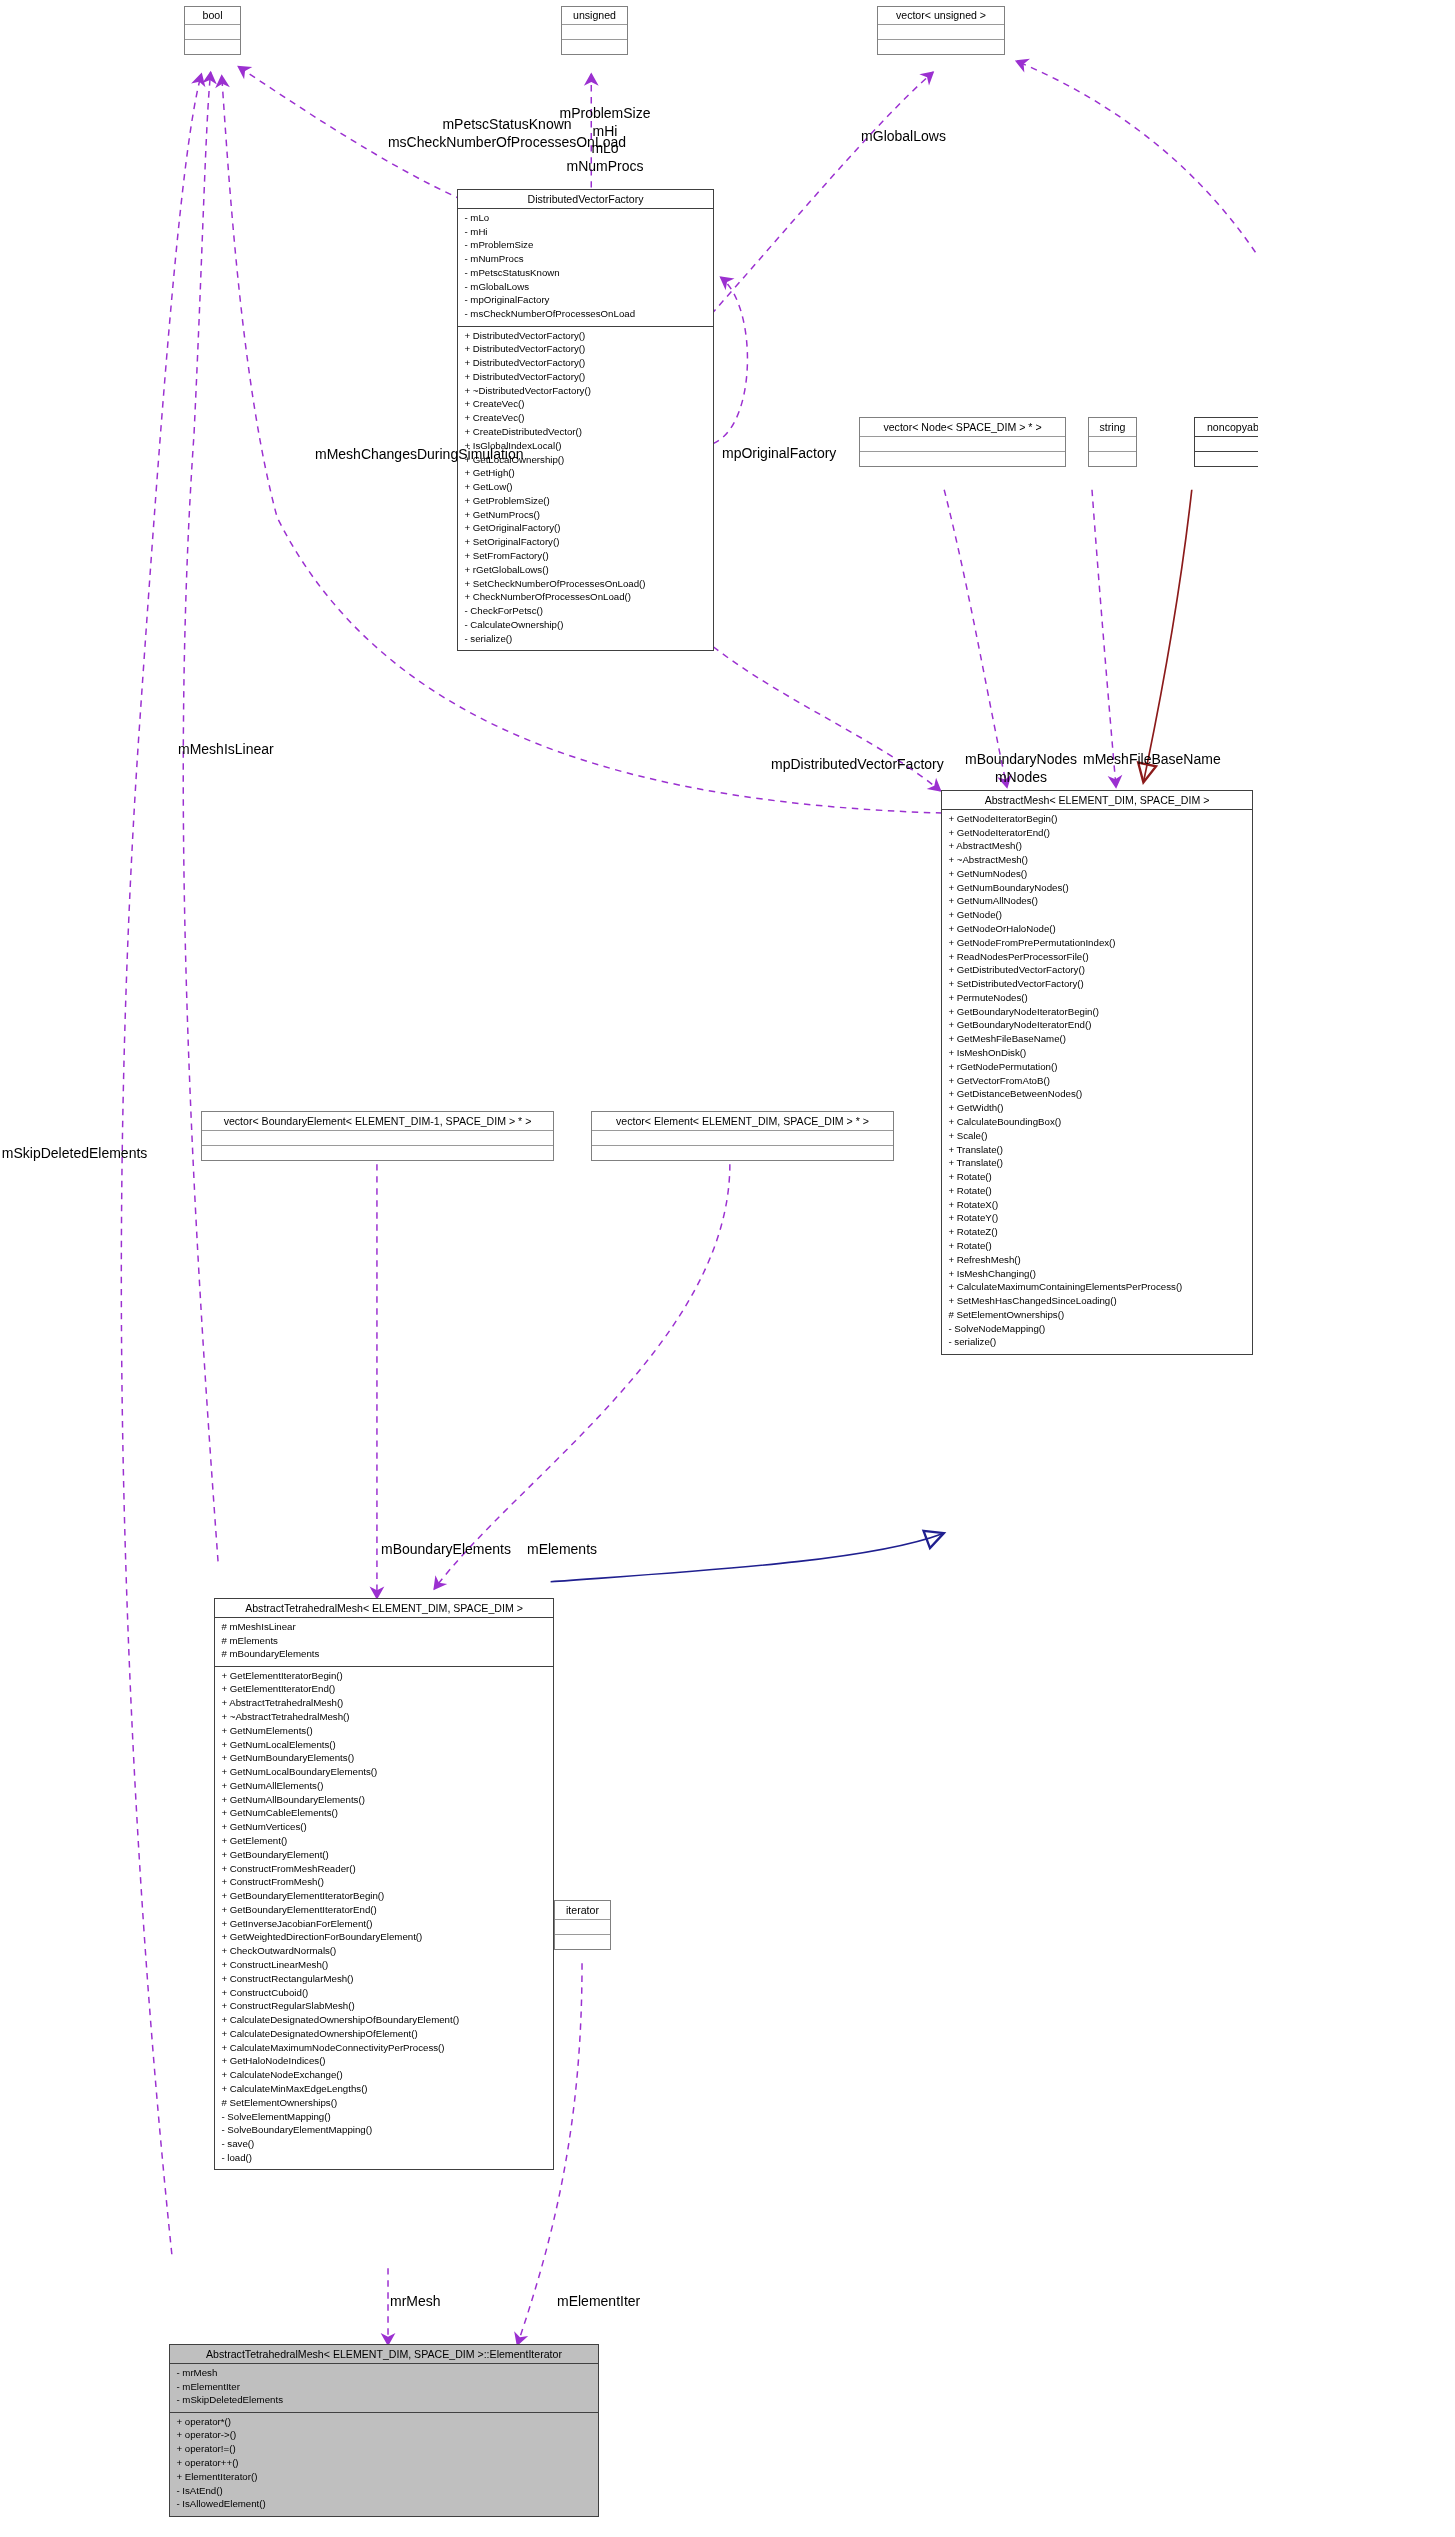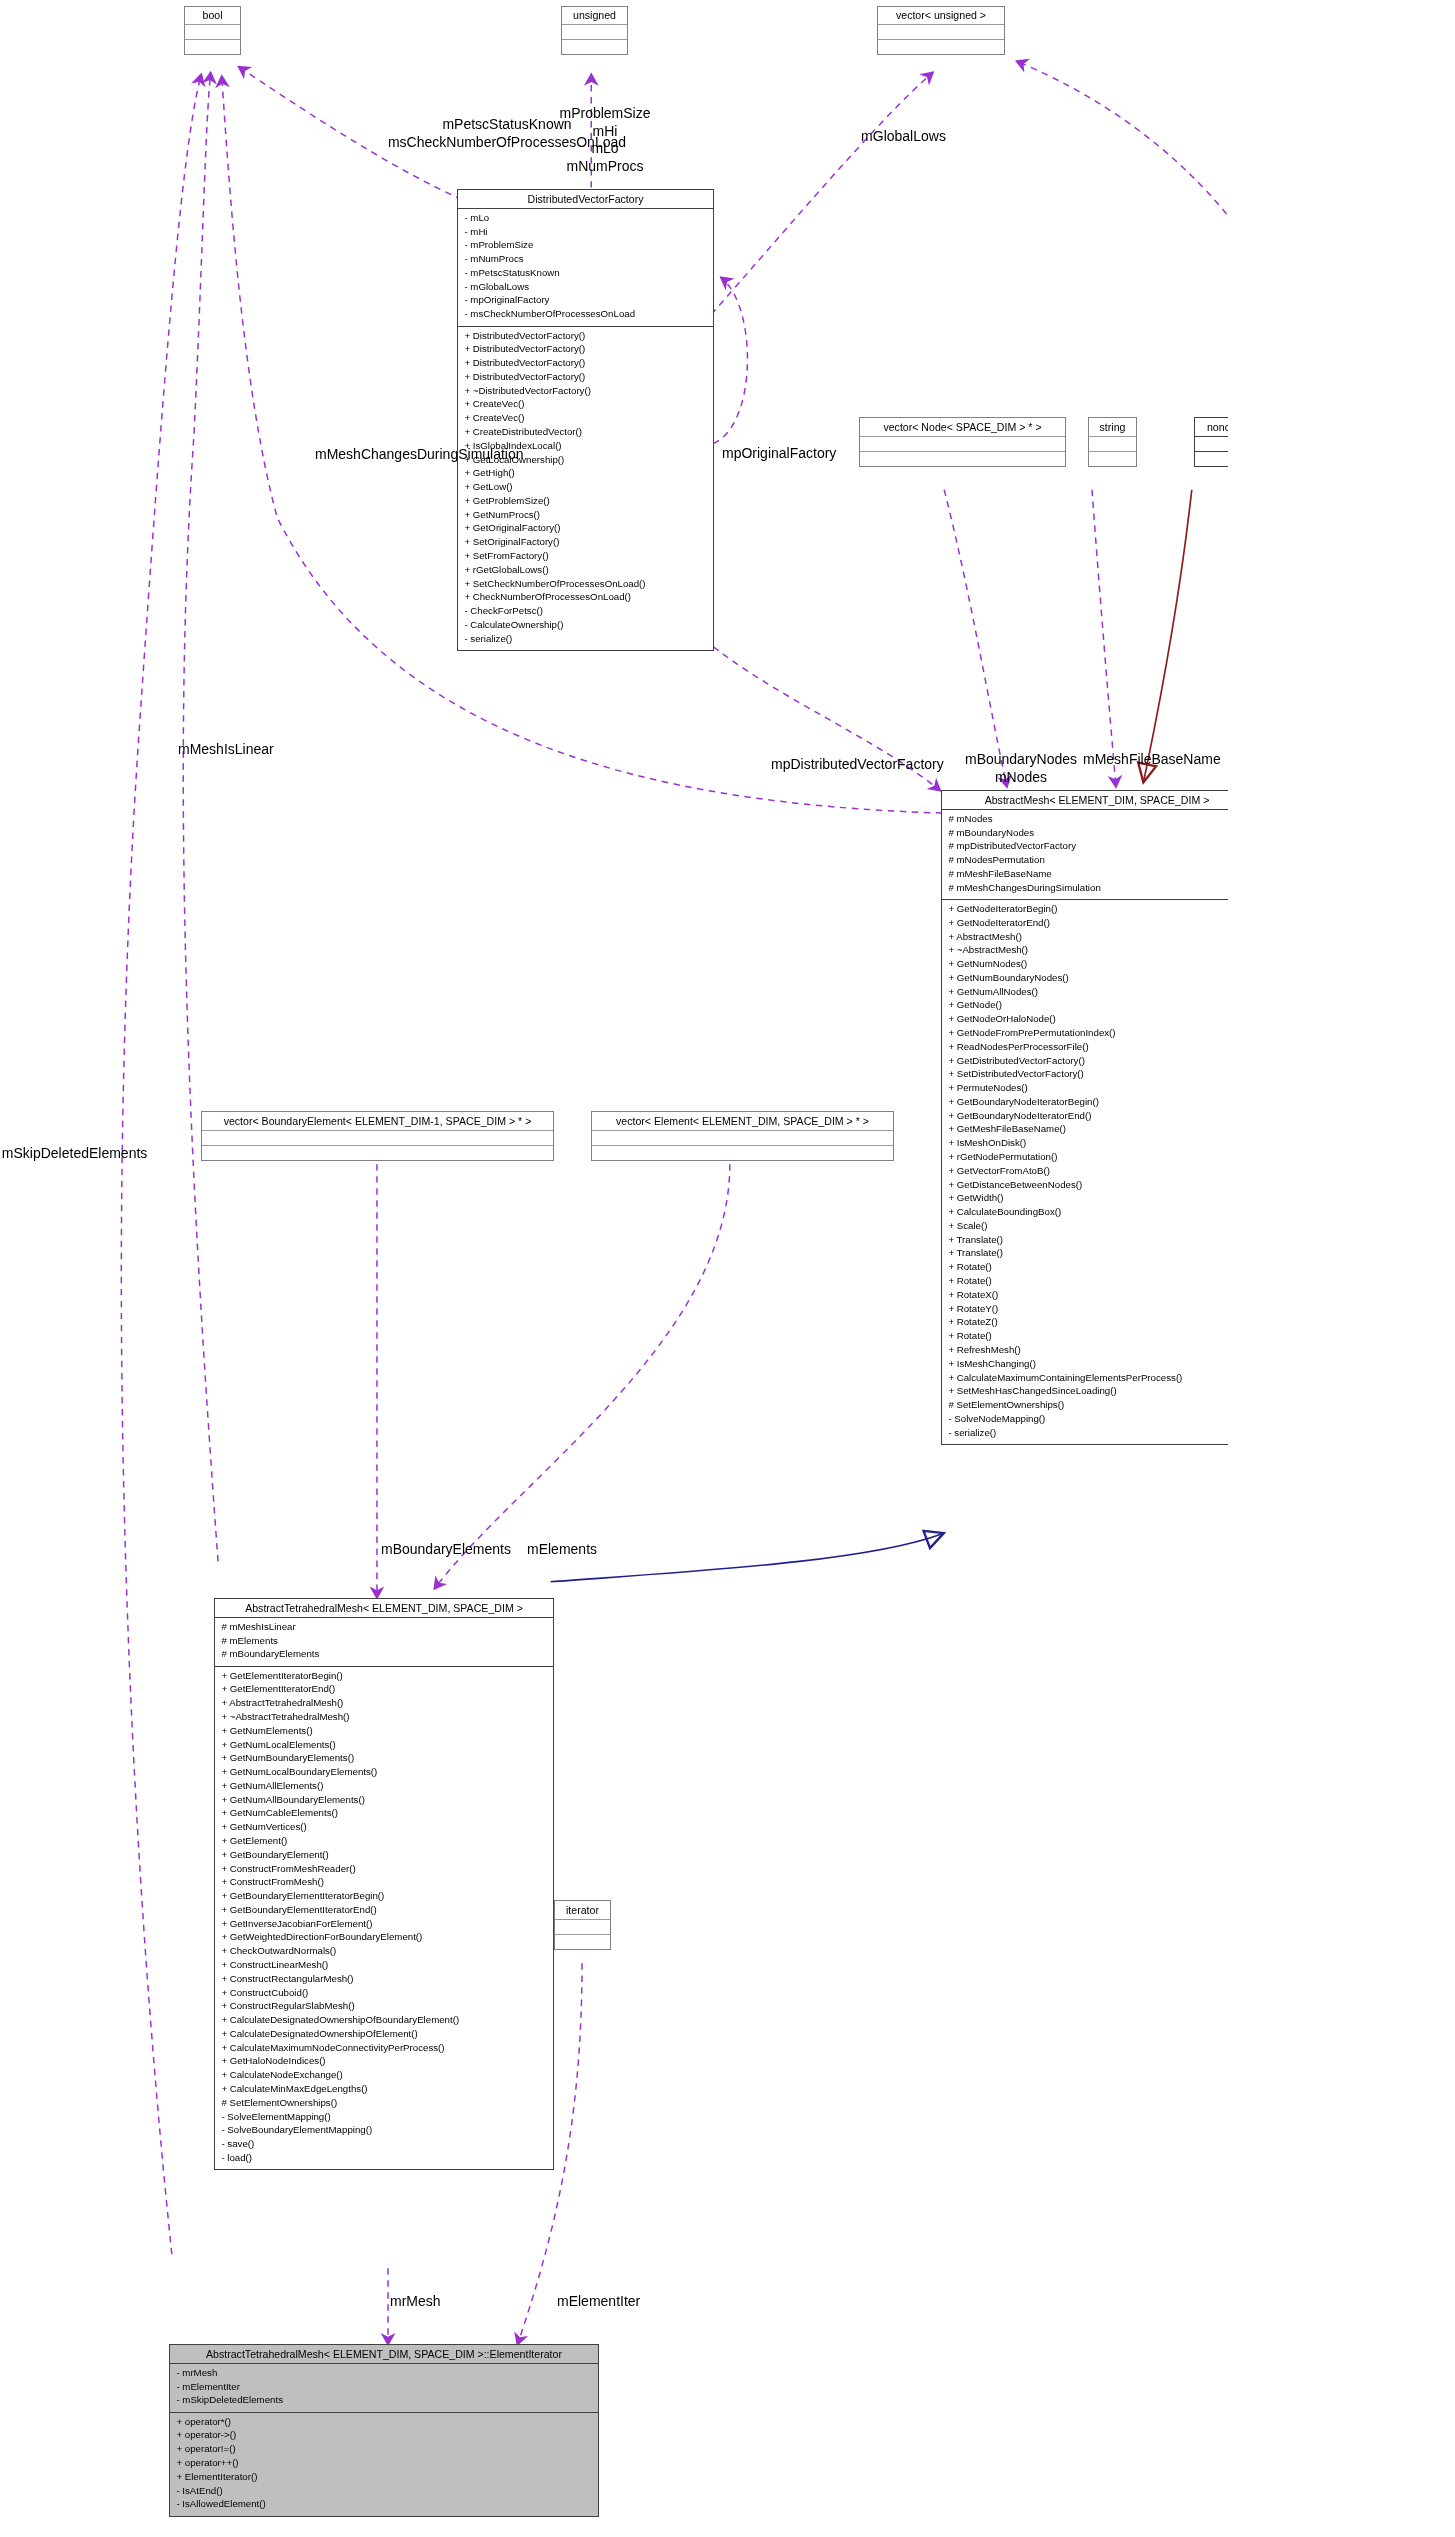"bool" #canvas { padding-left: none -> 30px }
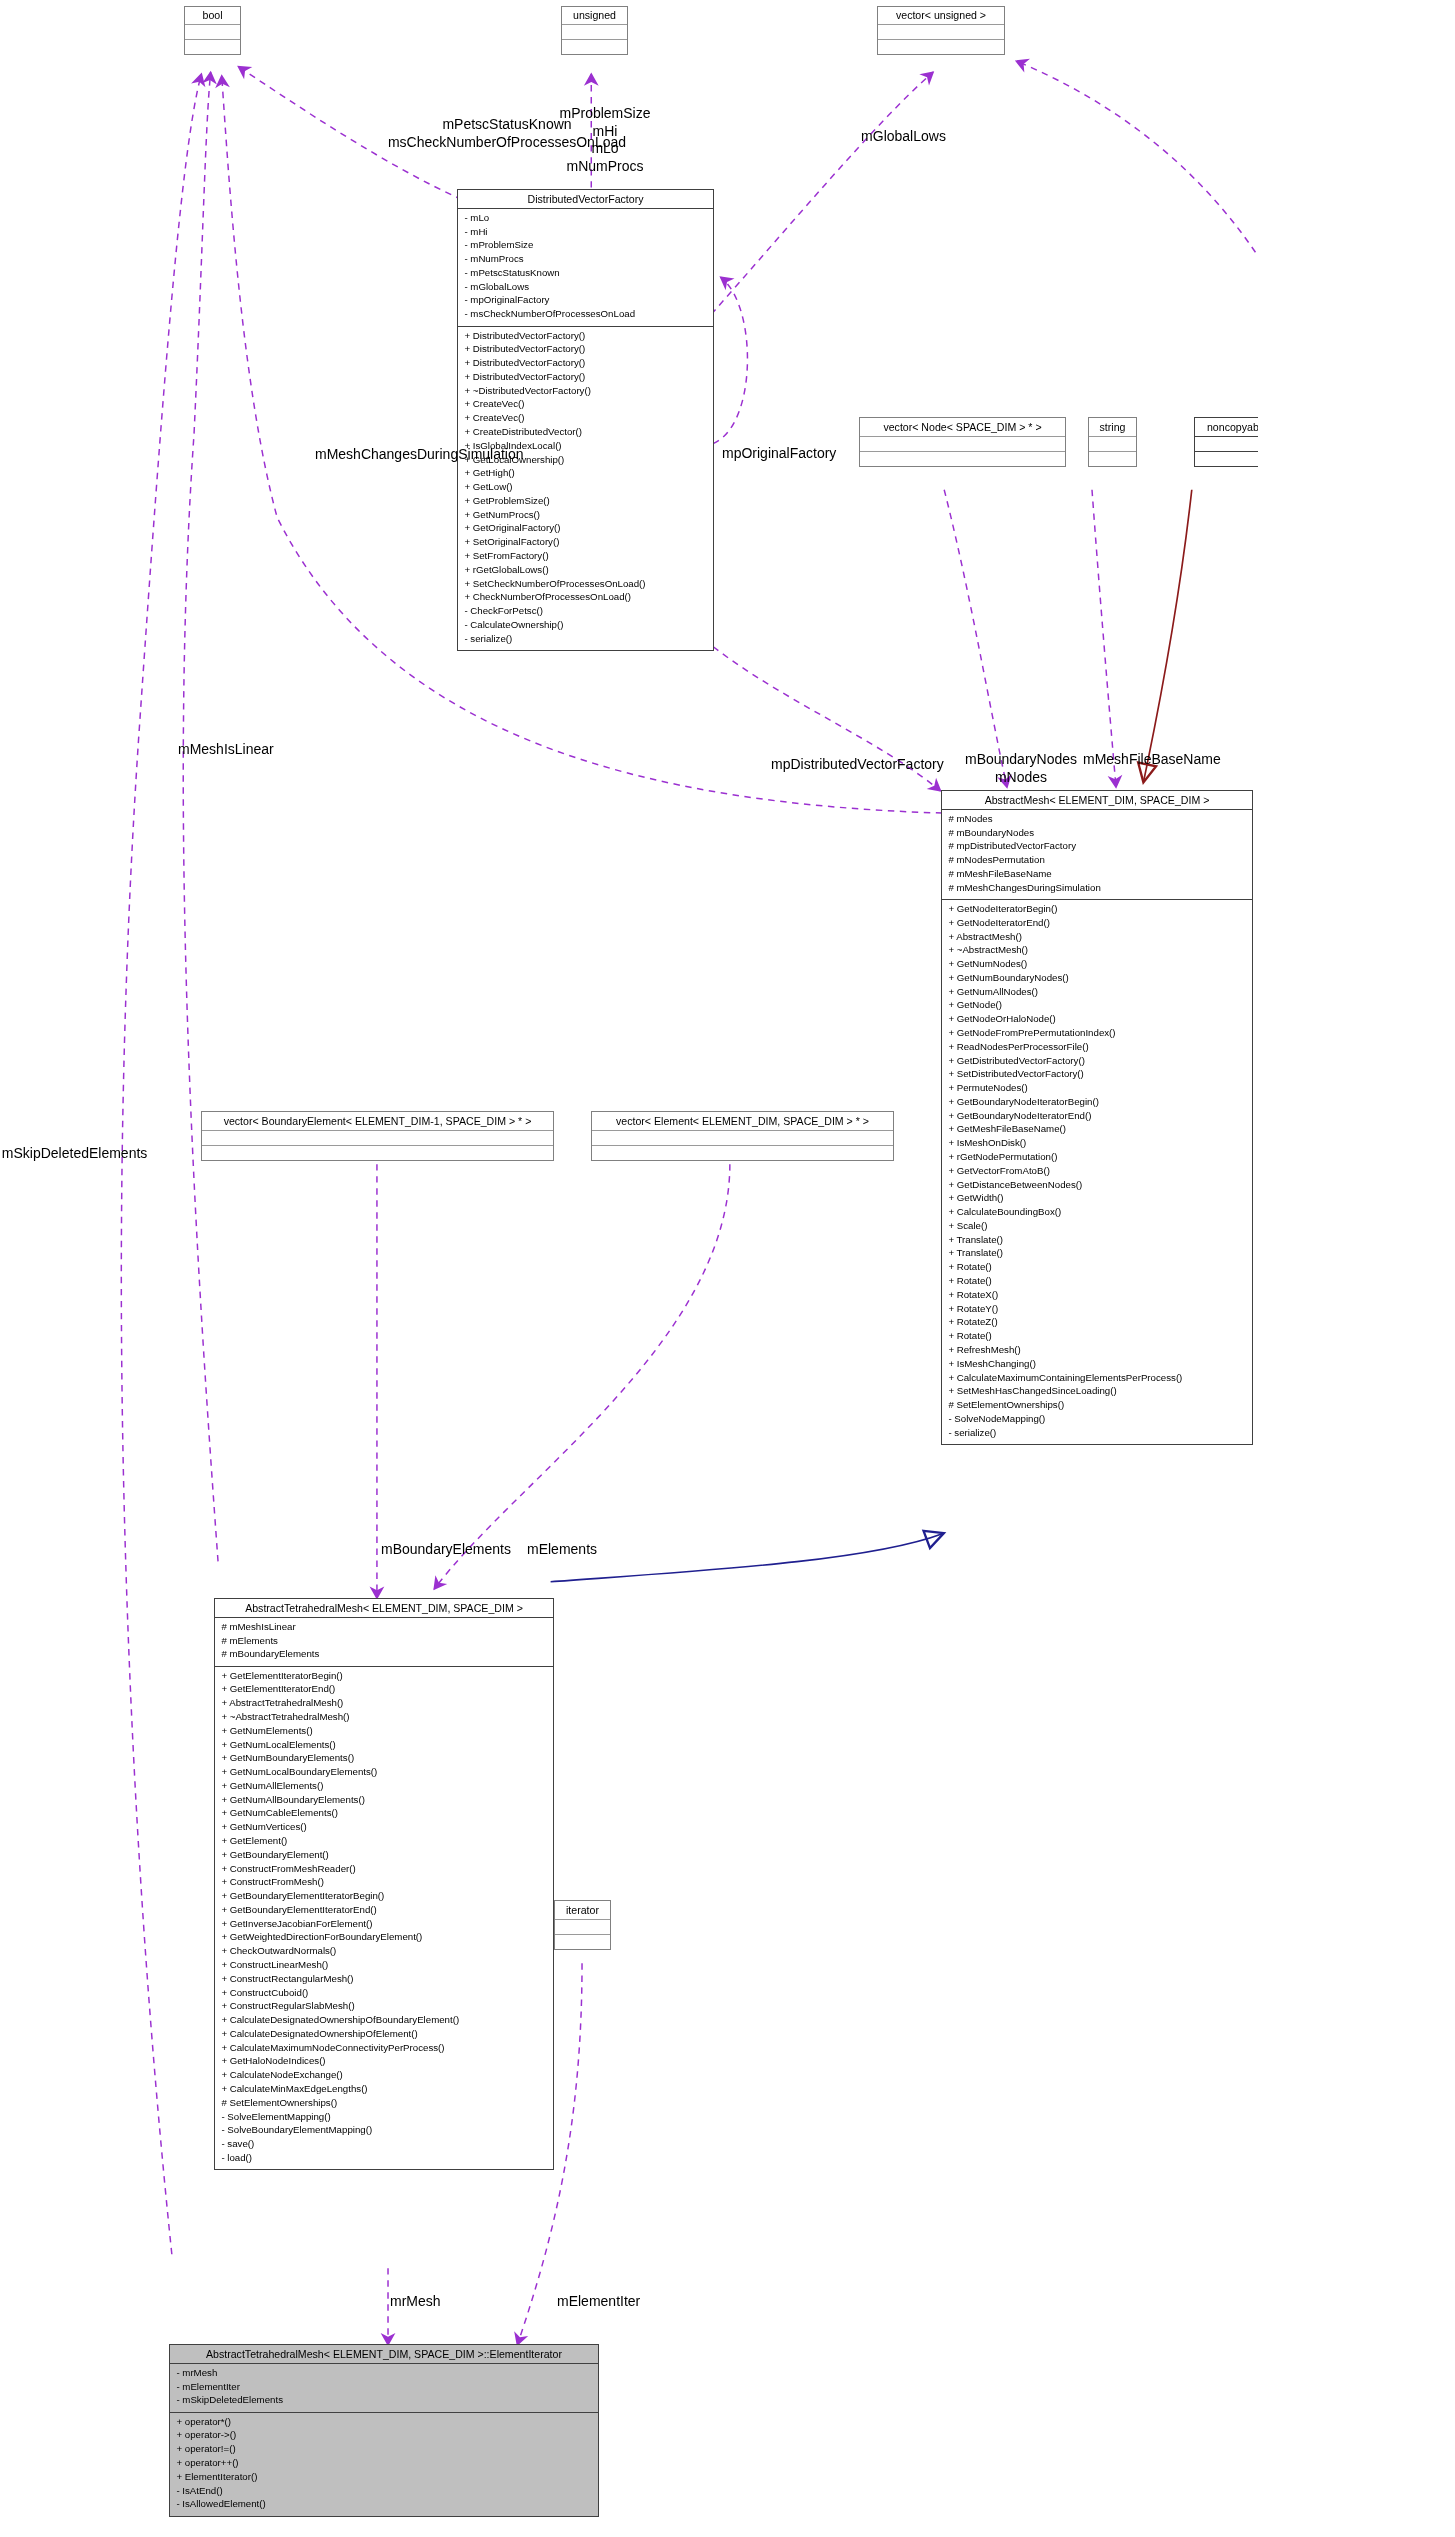"# mNodes" div.sec { html: <div> <div># mNodes</div> <div># mBoundaryNodes</div> <div># mpDistributedVectorFactory</div> <div># mNodesPermutation</div> <div># mMeshFileBaseName</div> <div># mMeshChangesDuringSimulation</div> </div> -> none }
